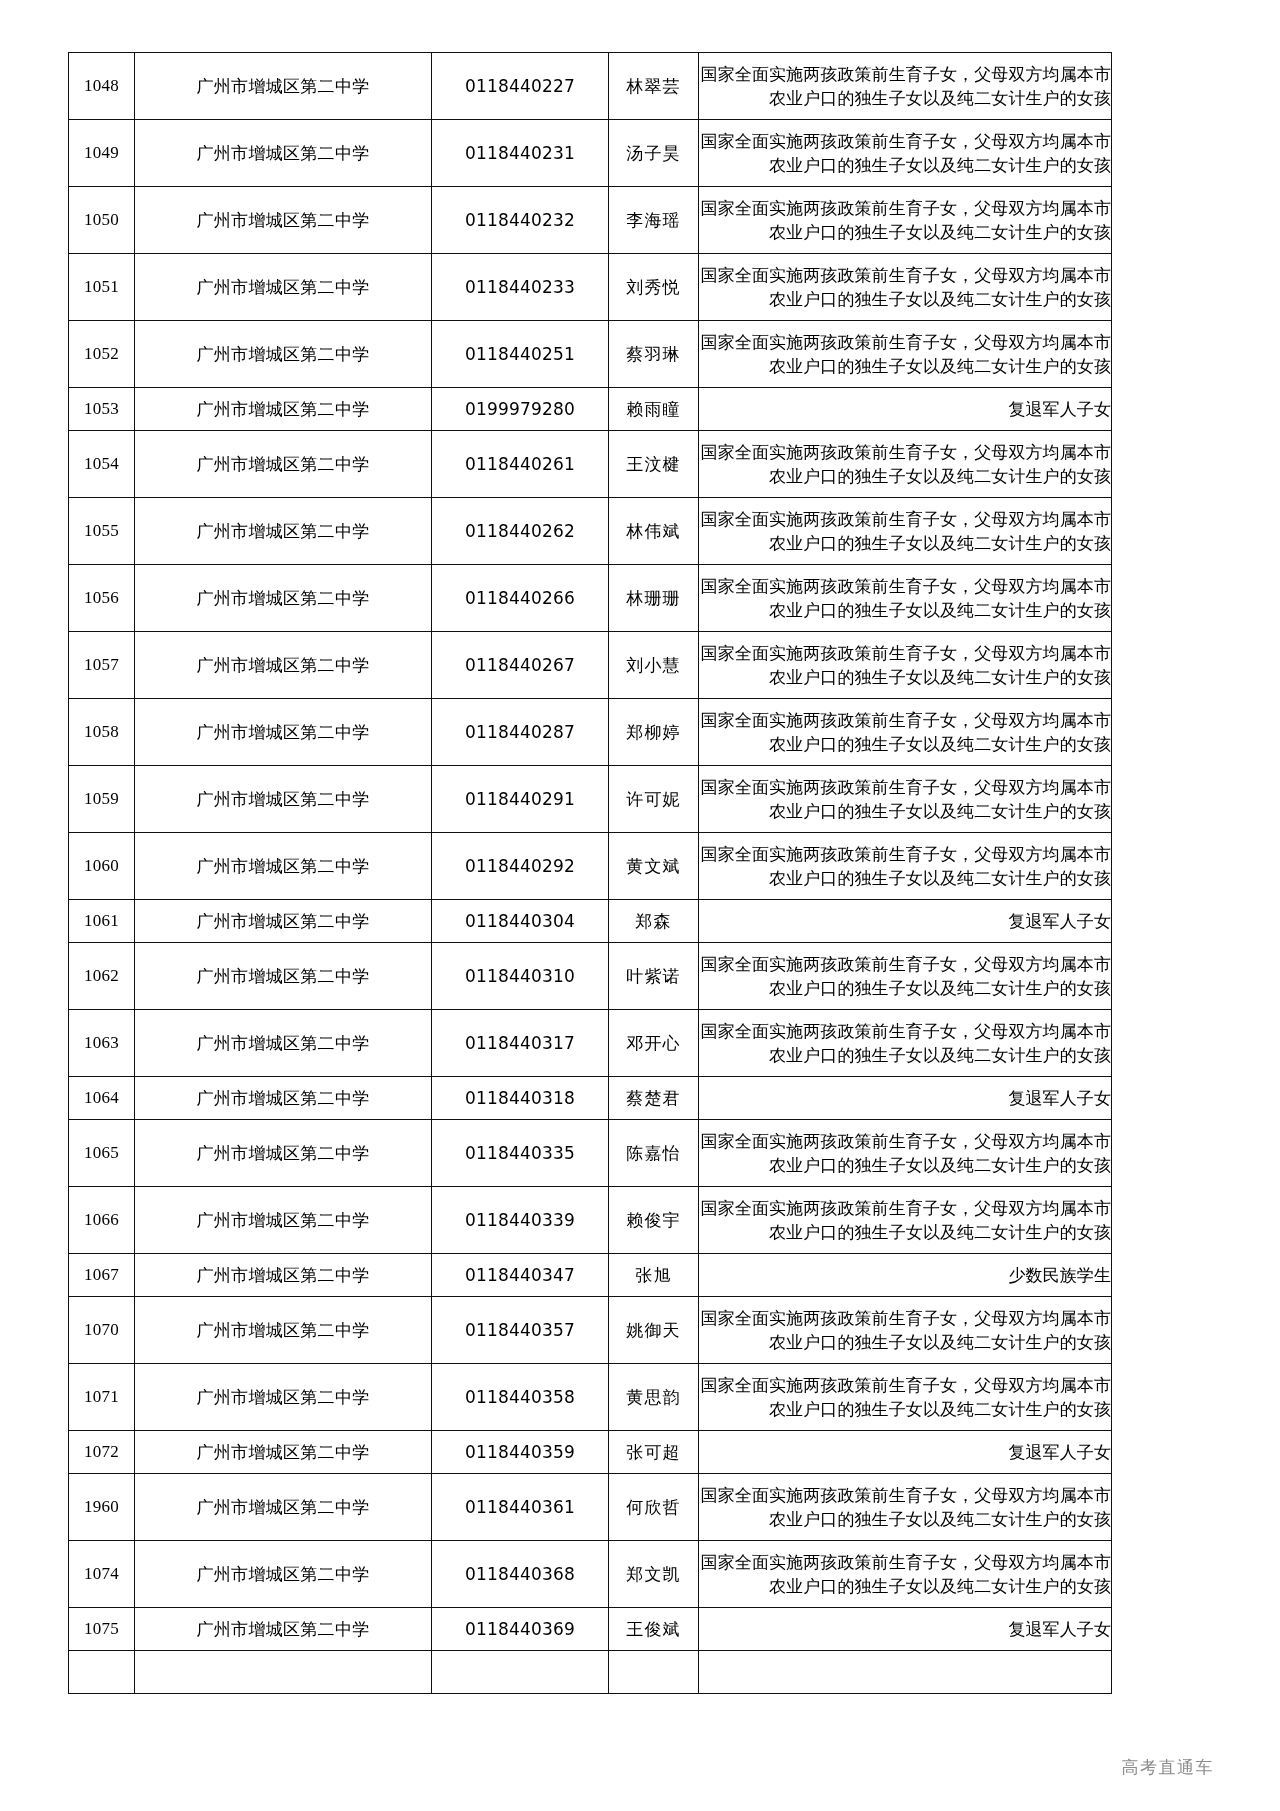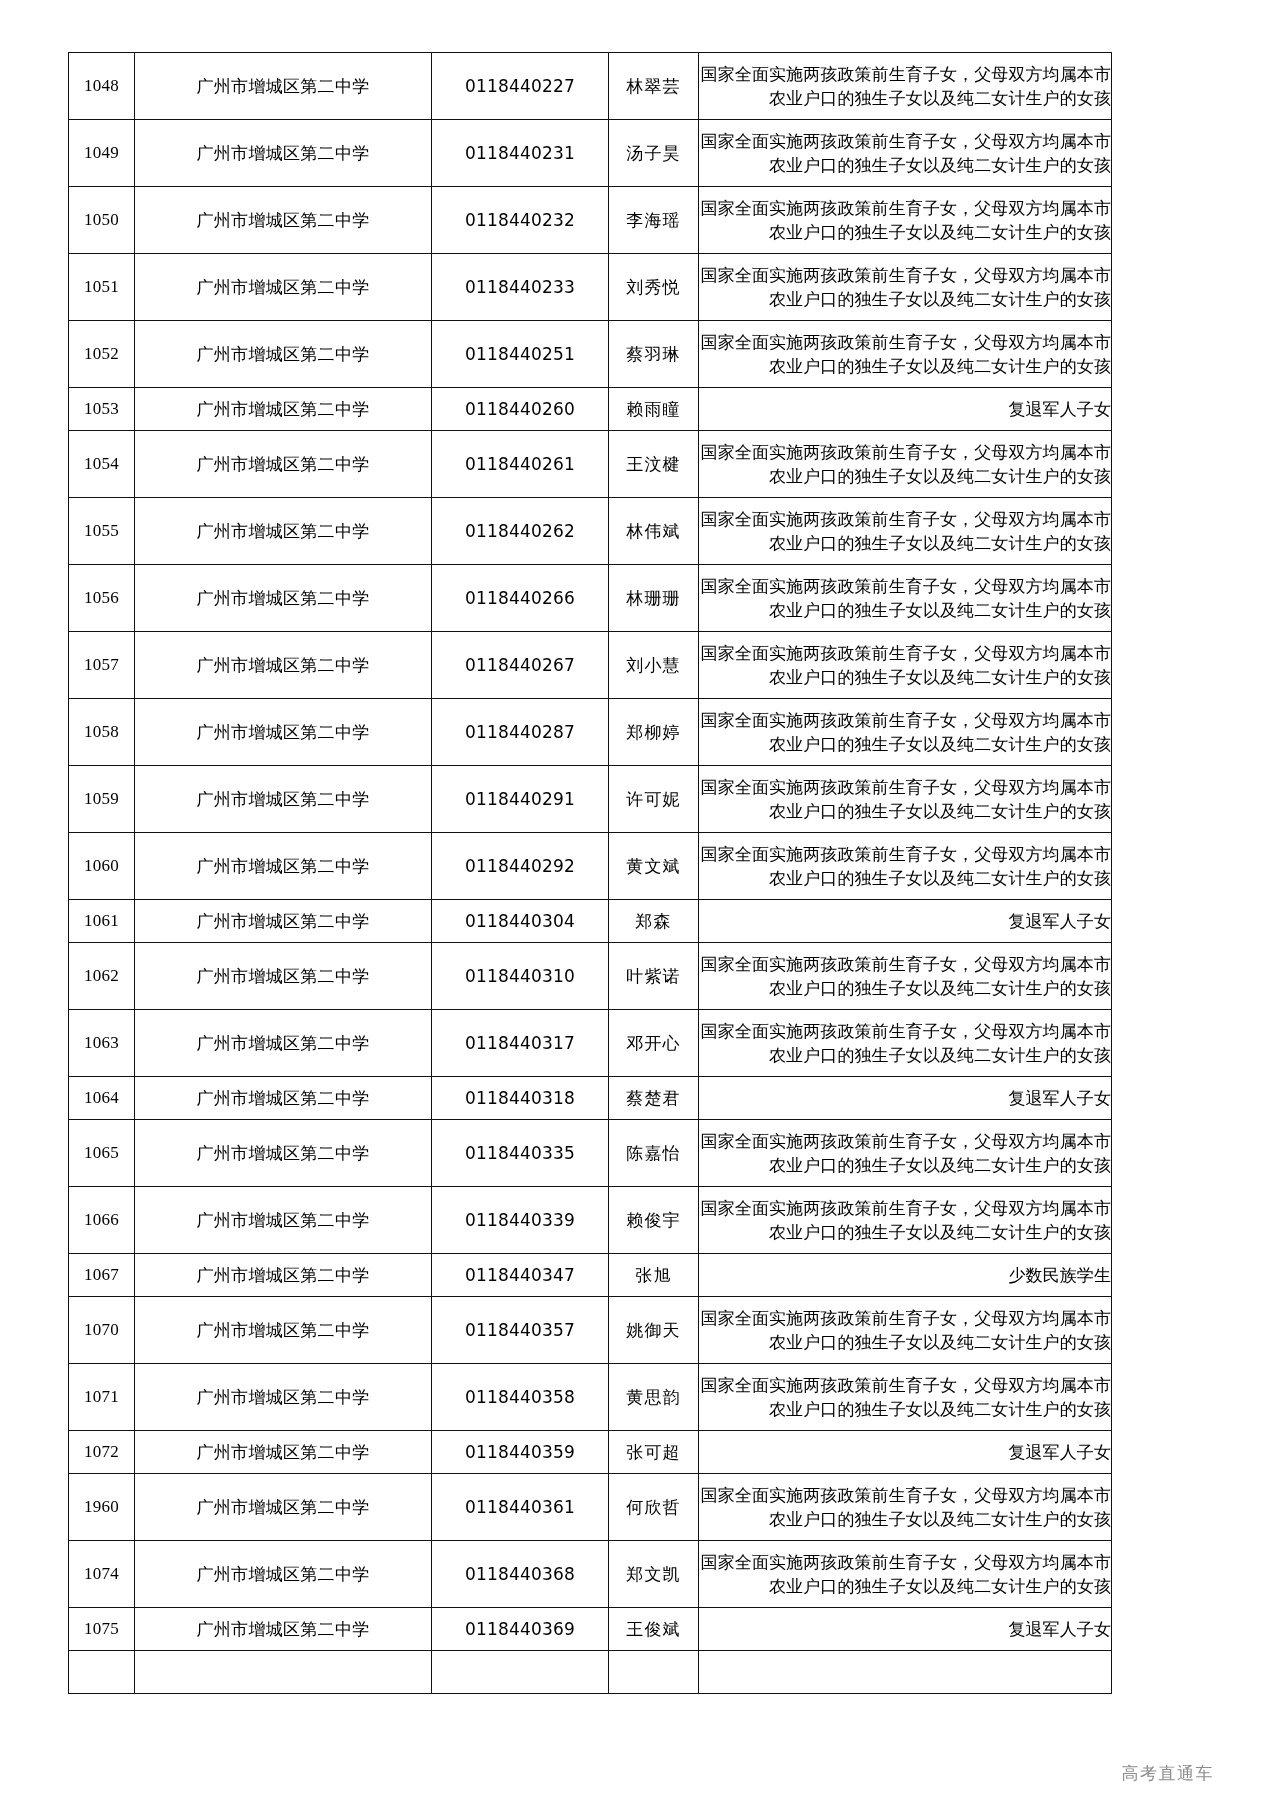"0118440260" td.sid { text: 0118440260 -> 0199979280 }
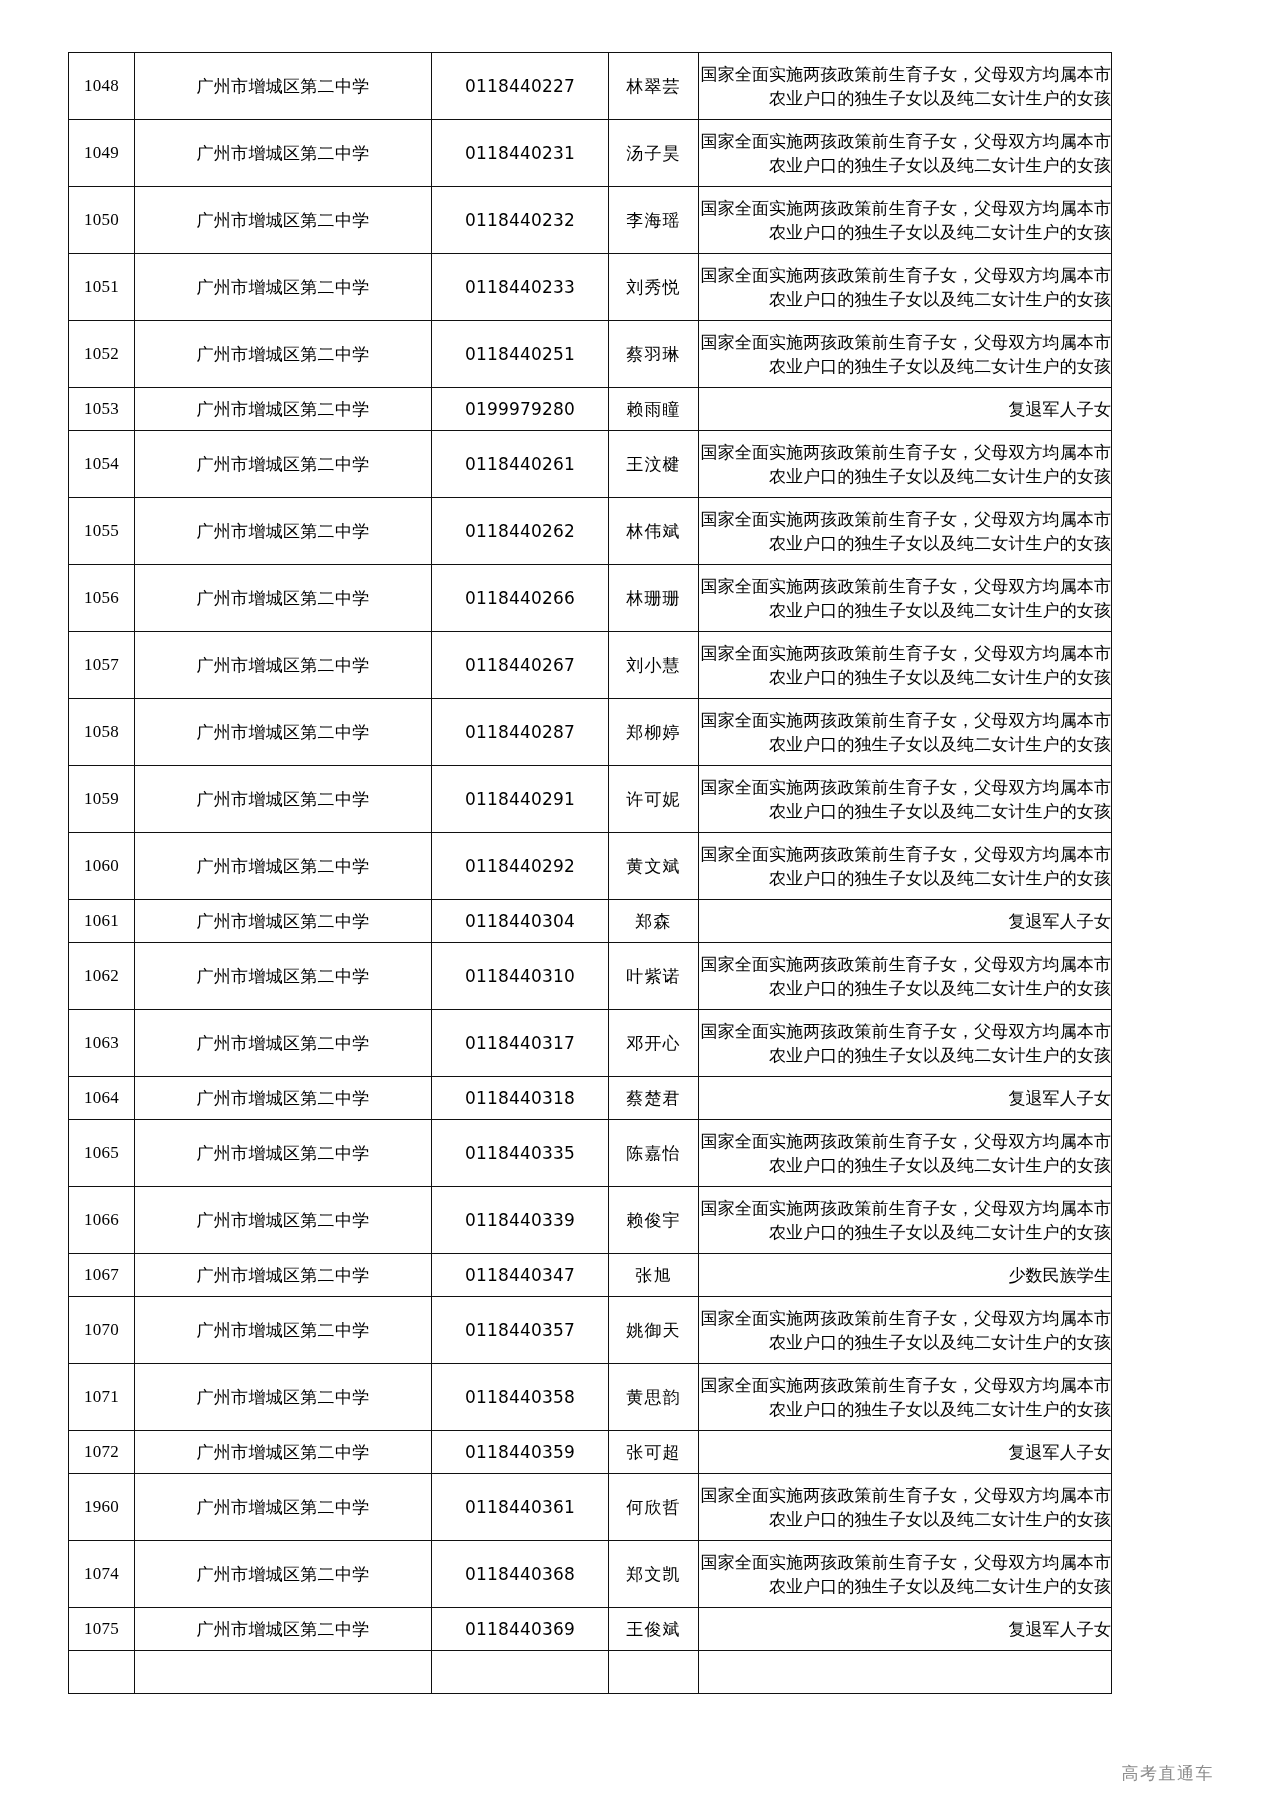"高考直通车" .watermark { bottom: 26px -> 32px }
